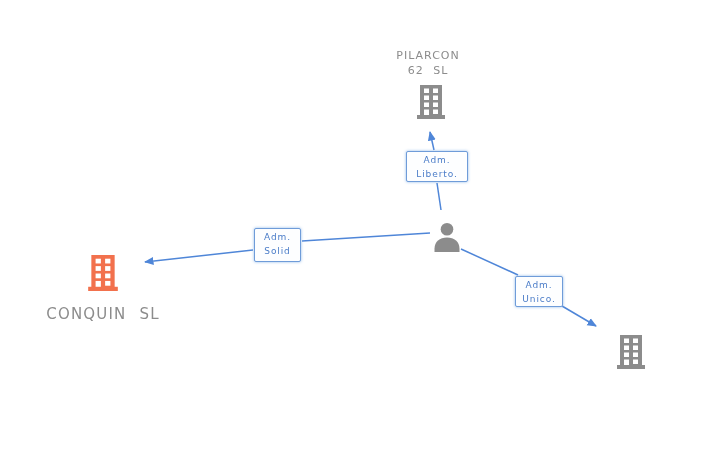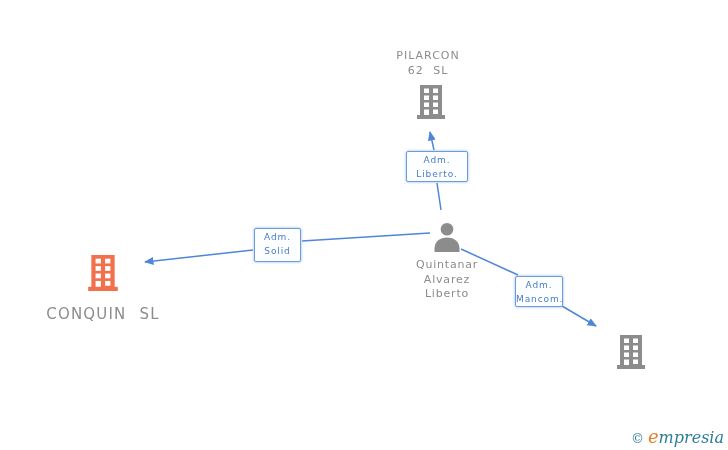"Quintanar" div.node { html: <div> <span>Quintanar</span><br> <span>Alvarez</span><br> <span>Liberto</span> </div> -> none }
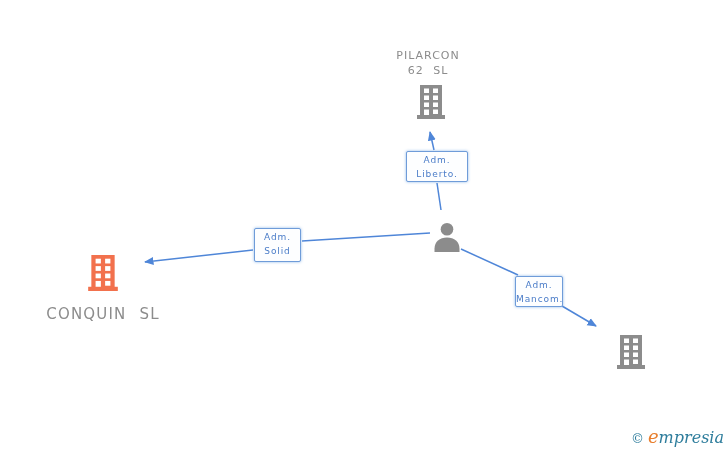"Mancom." span { text: Mancom -> Unico }
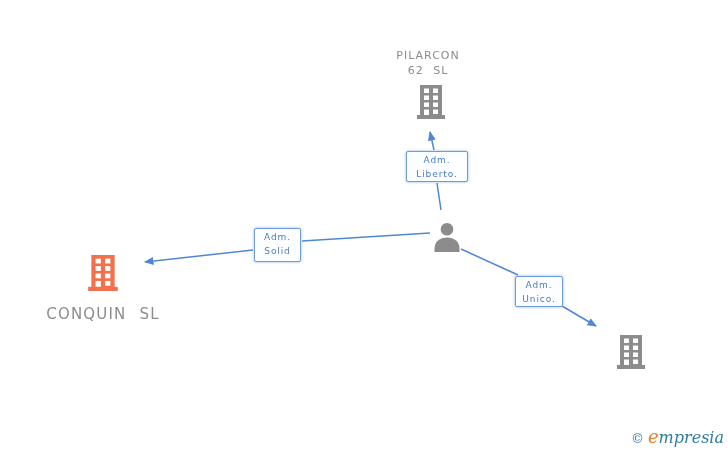"© empresia" div { html: <div> <span>©</span><span>e</span><span>mpresia</span> </div> -> none }
